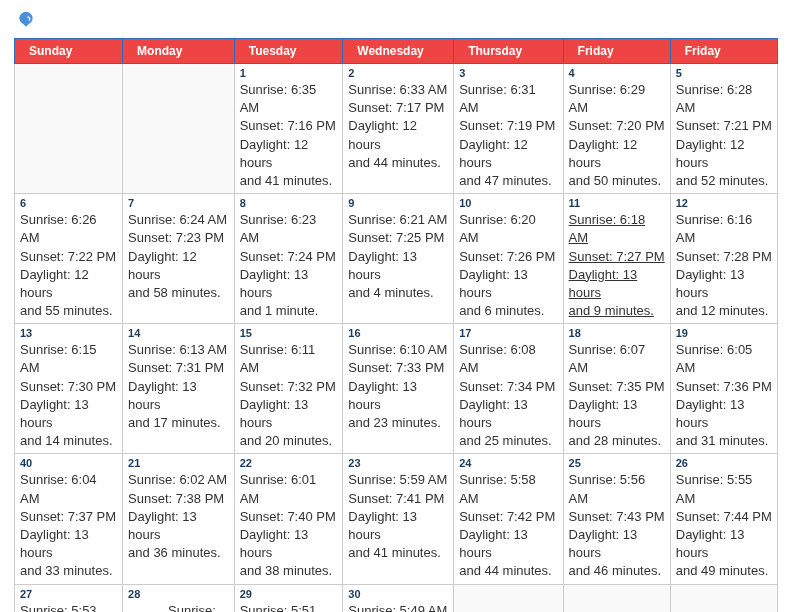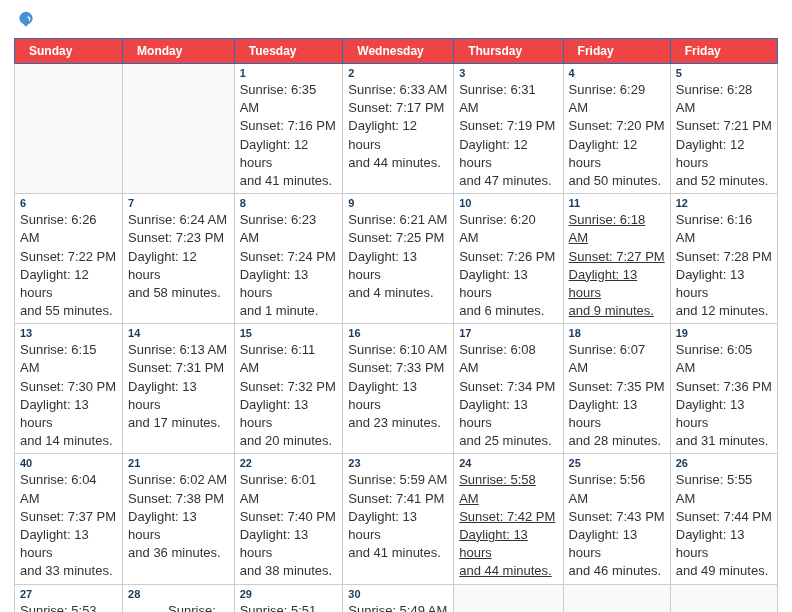"Sunrise: 5:58 AM" div.day-info { text-decoration: underline -> none }
